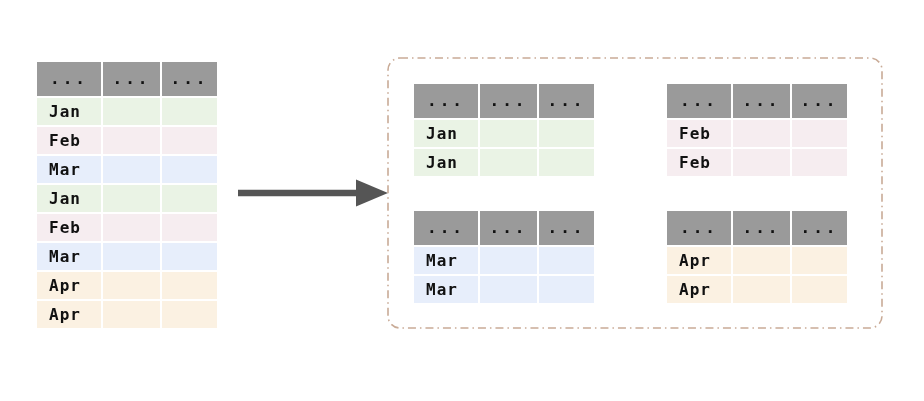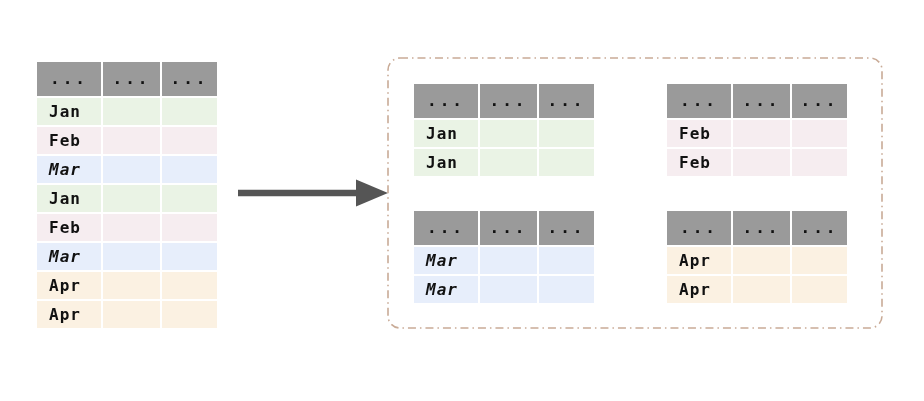"Mar" tr.bg-mar td { font-style: italic -> none }
